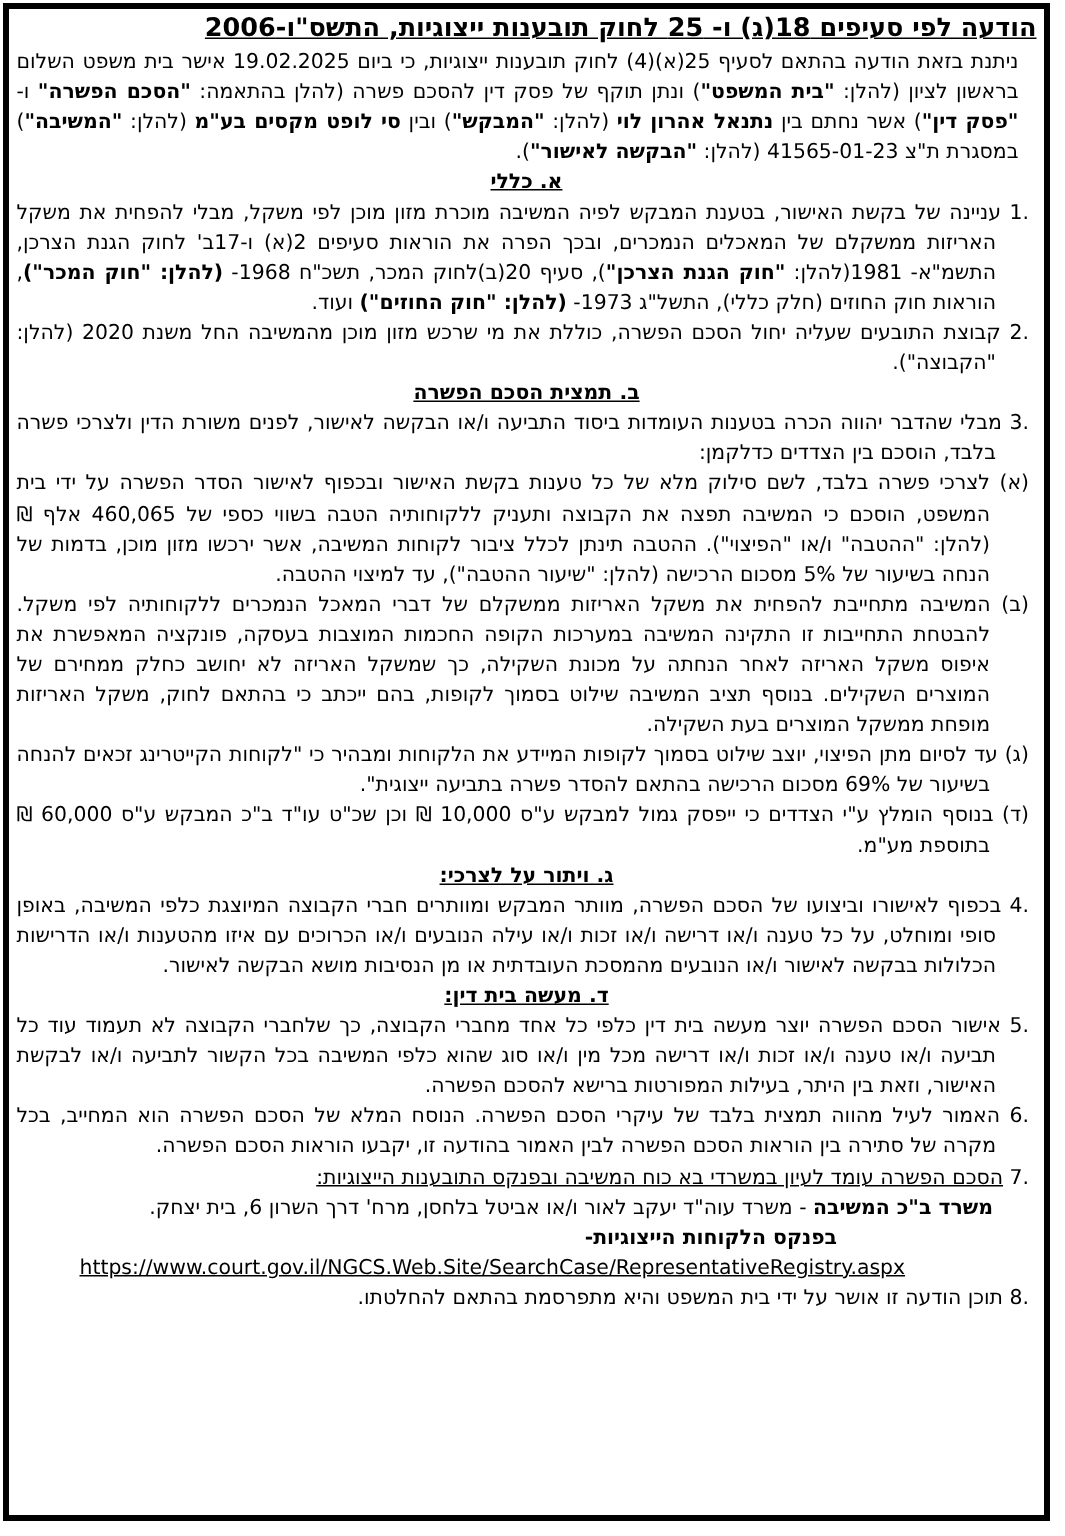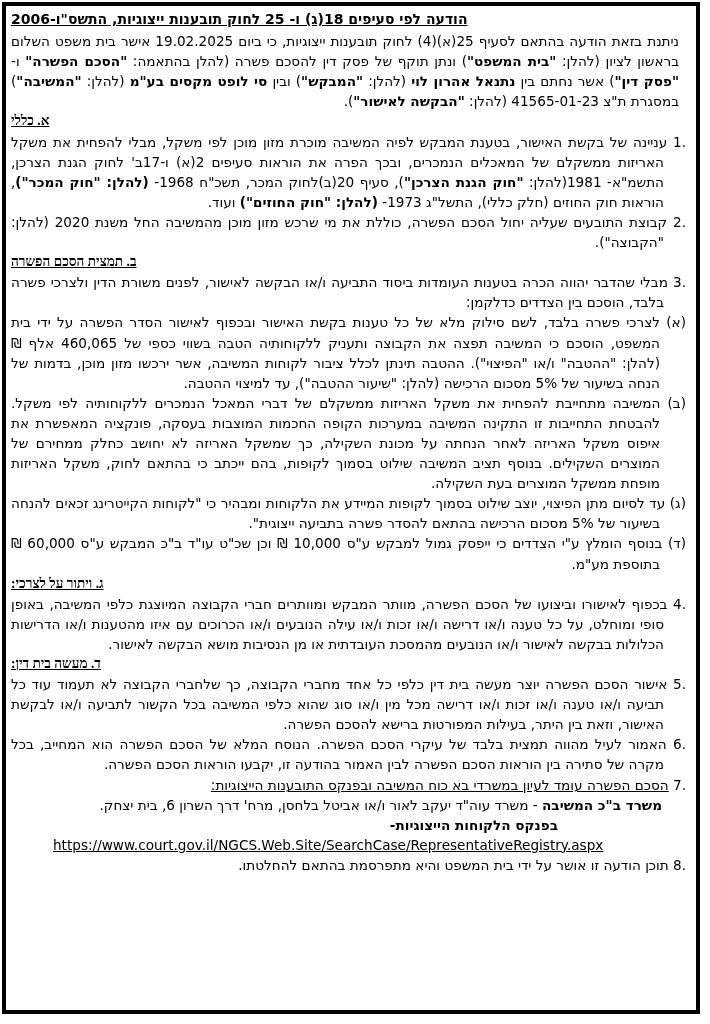"הודעה לפי סעיפים 18(ג) ו-" .title { font-size: 14px -> 17px; text-align: left -> right }
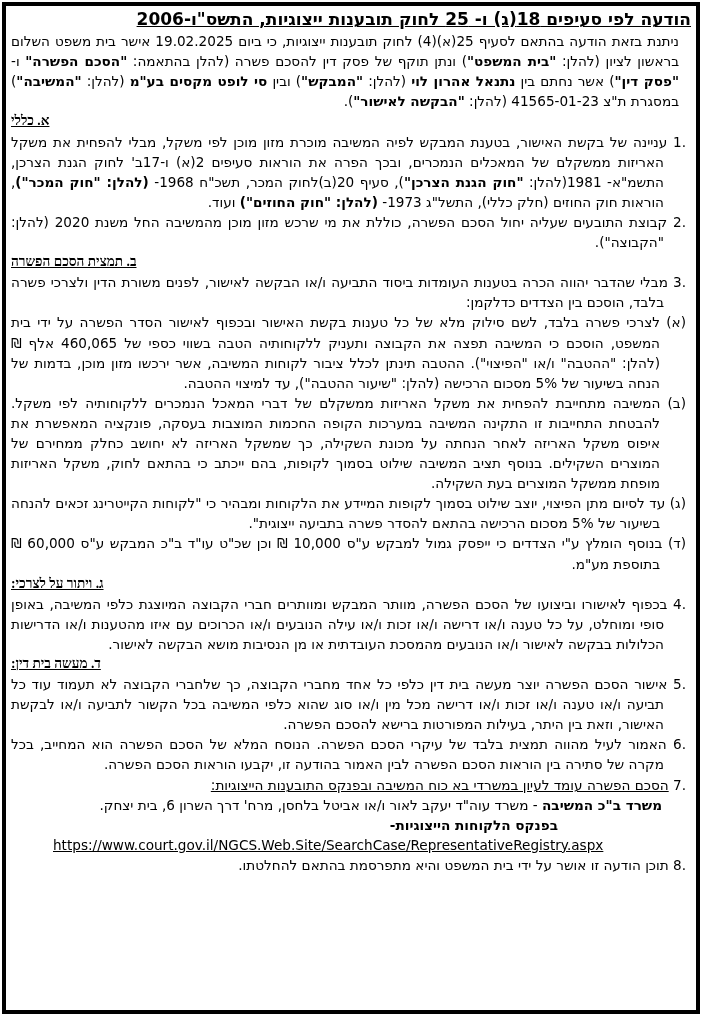"א. כללי" .section { font-family: Liberation Serif, serif -> none; text-align: left -> center }
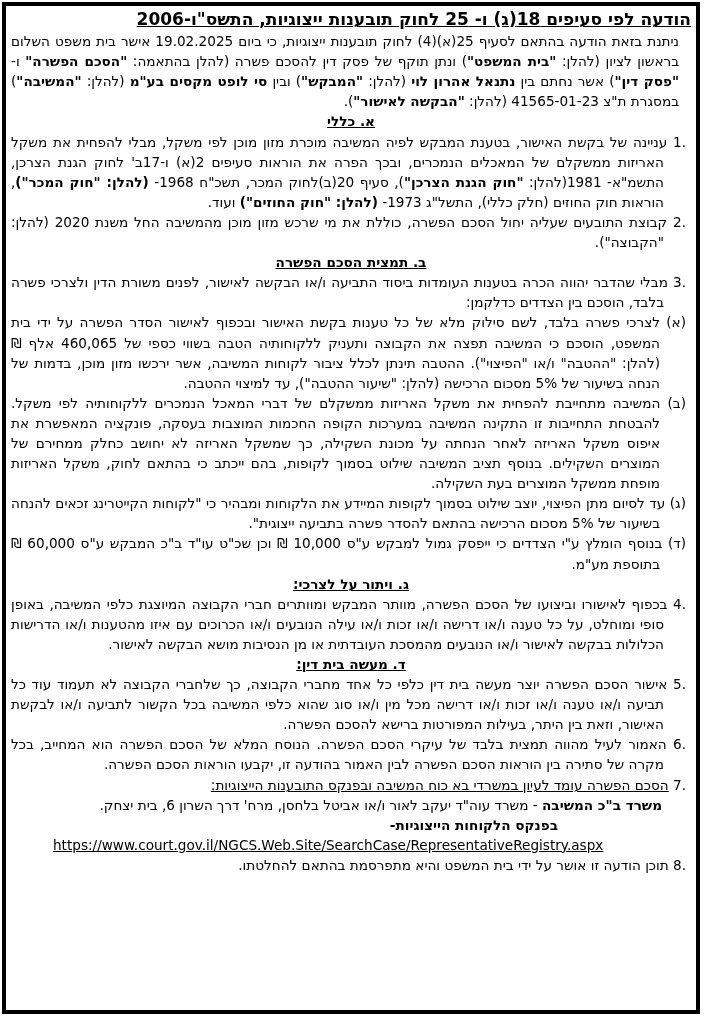"עד לסיום מתן הפיצוי, יוצב" span { text: 5% -> 69% }
